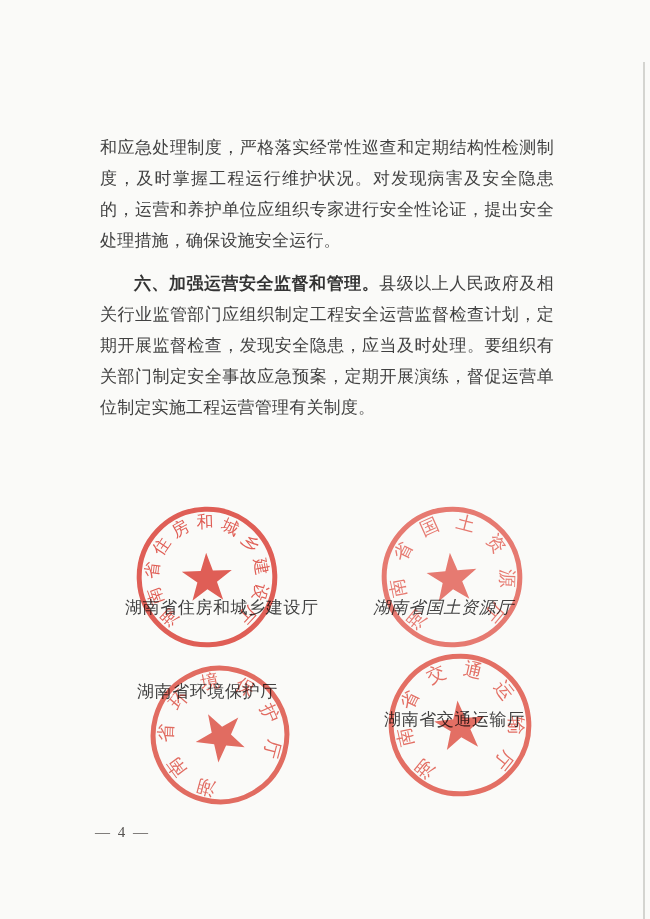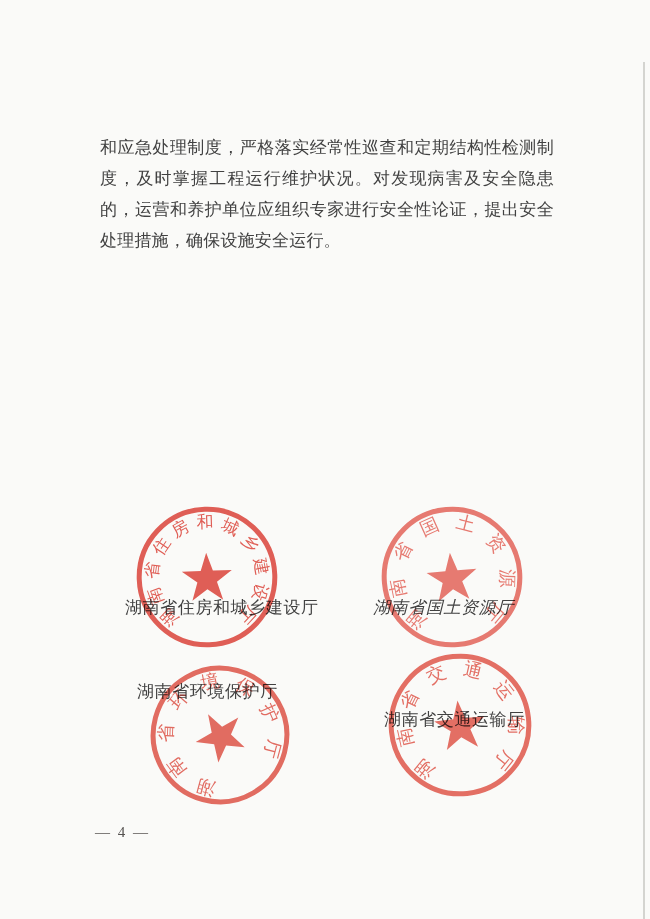"六、加强运营安全监督和管理。县级以上人民政府及相关行业监管部门应组织制定工程安全" p.doc { html: none -> <p><span>六、加强运营安全监督和管理。</span><span>县级以上人民政府及相关行业监管部门应组织制定工程安全运营监督检查计划，定期开展监督检查，发现安全隐患，应当及时处理。要组织有关部门制定安全事故应急预案，定期开展演练，督促运营单位制定实施工程运营管理有关制度。</span></p> }
